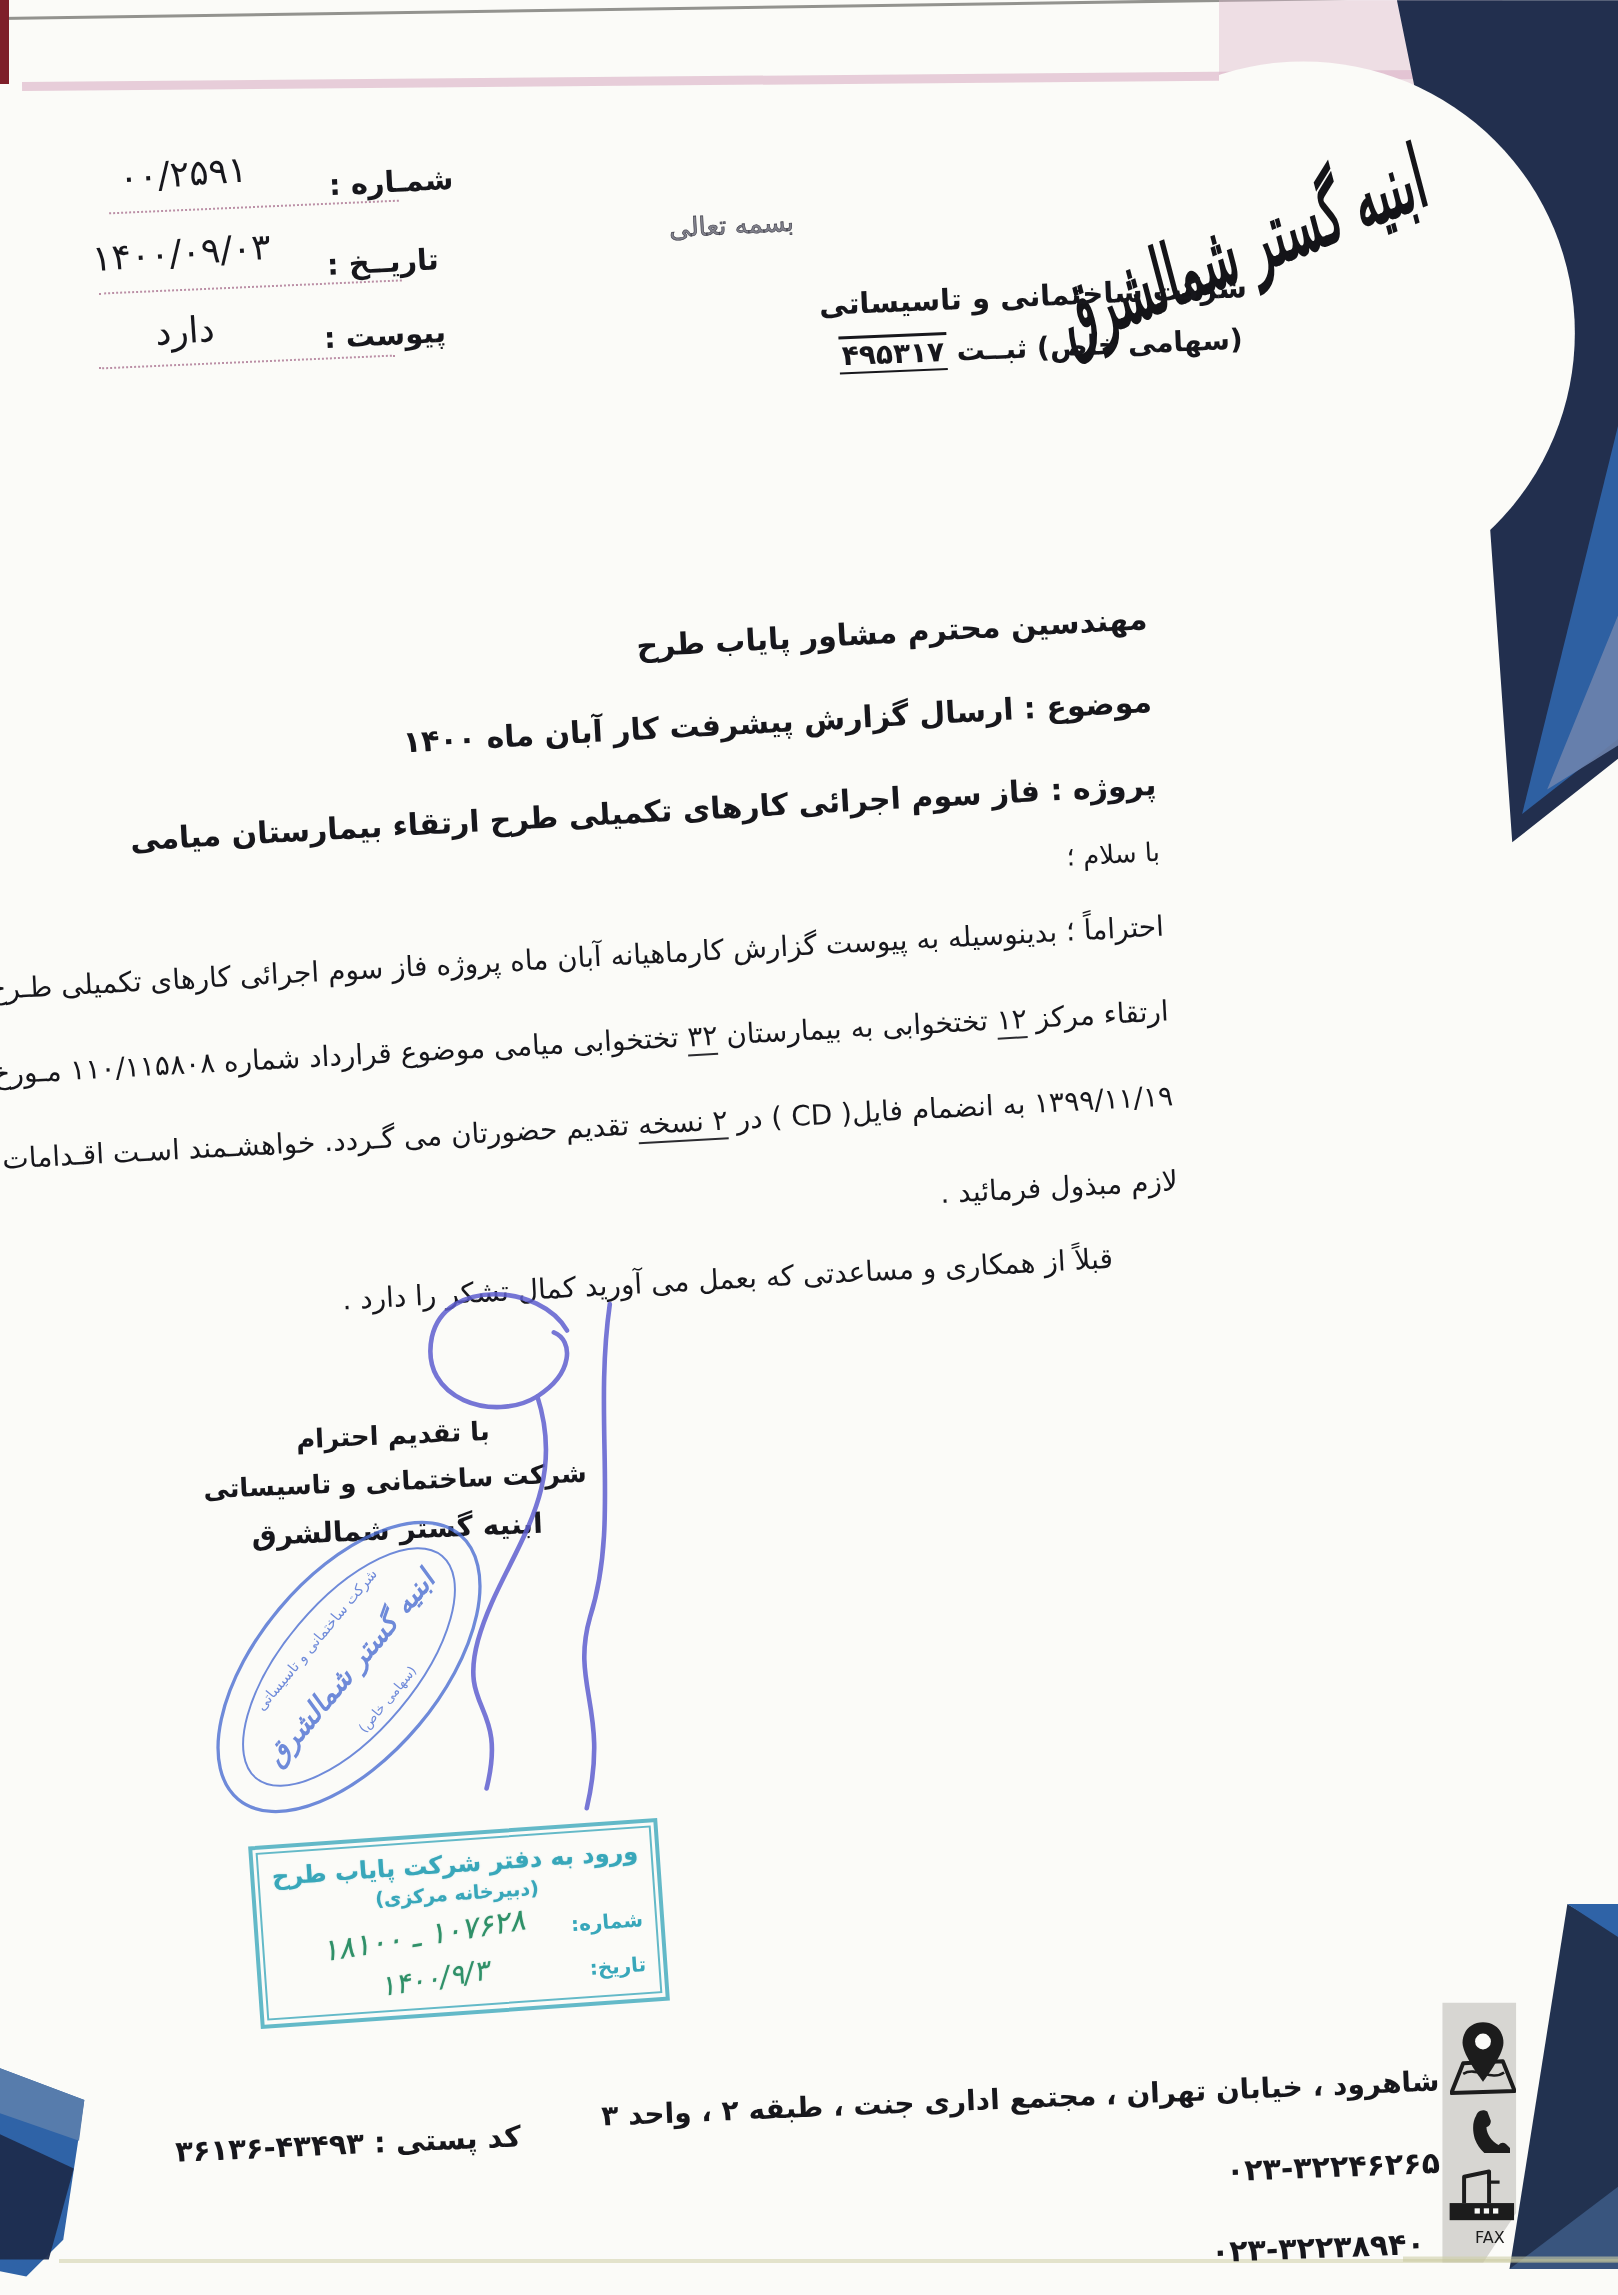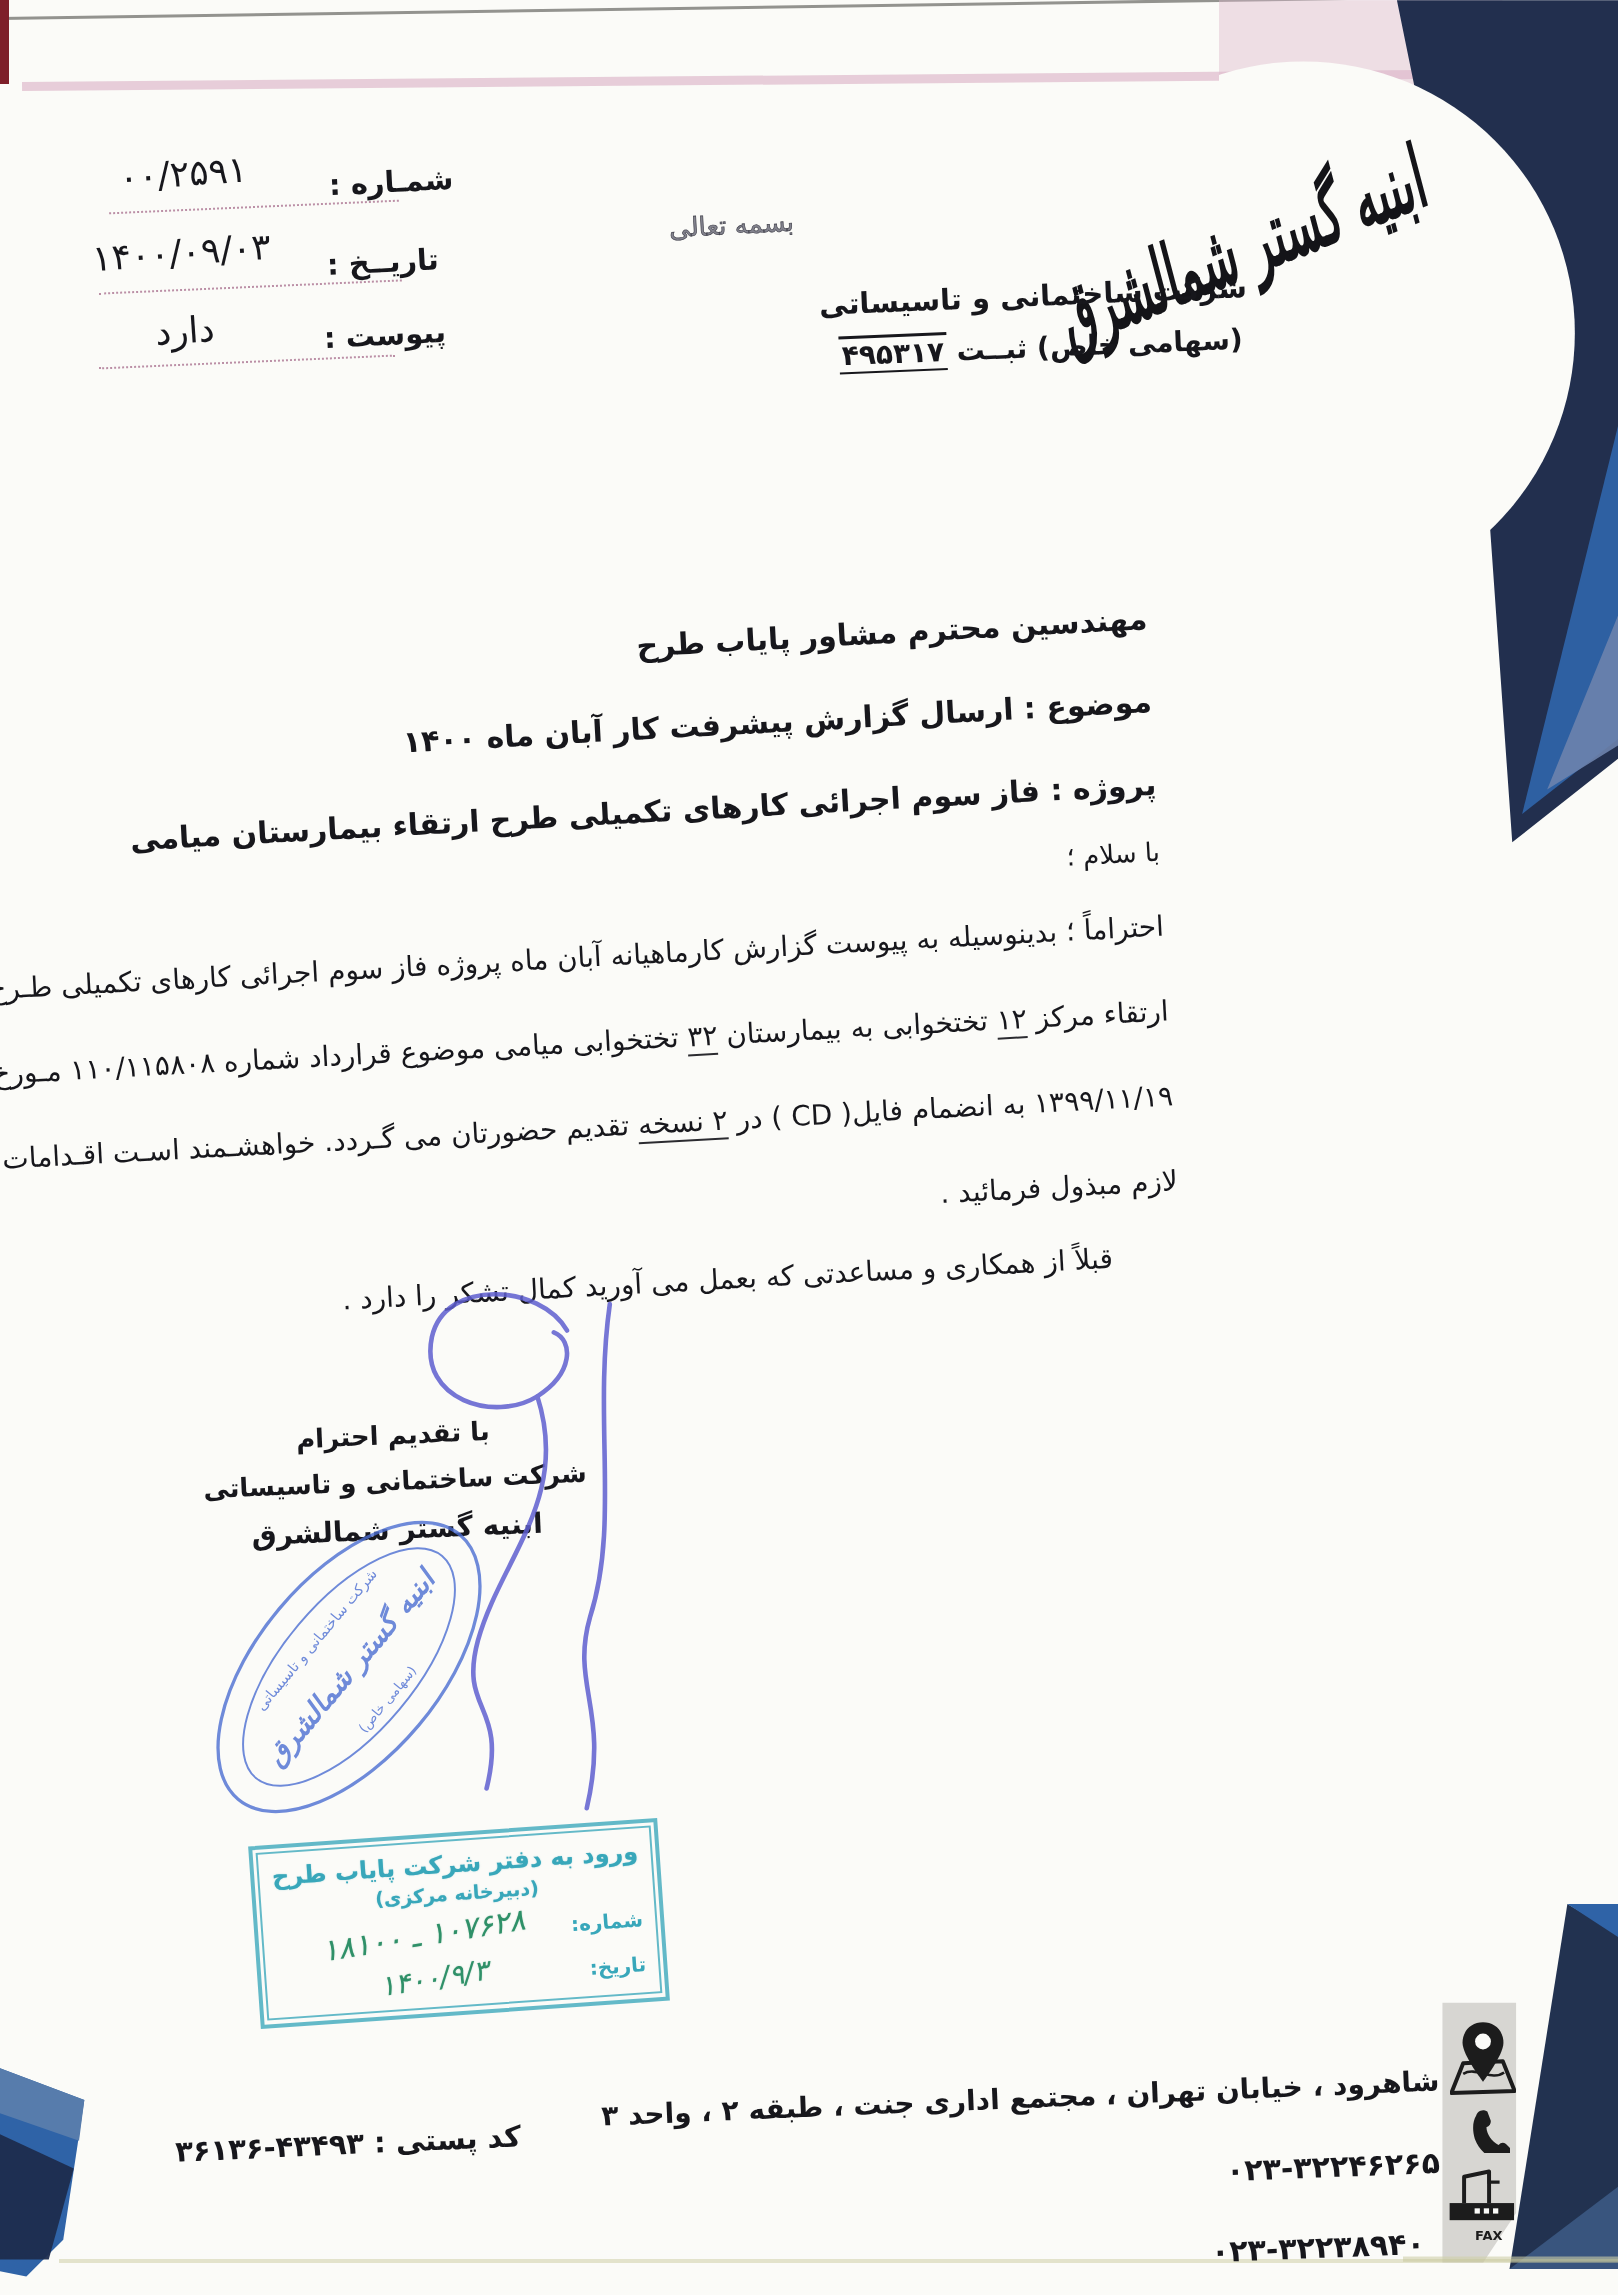"FAX" .faxword { font-size: 13px -> 16px; font-weight: 700 -> 400 }
